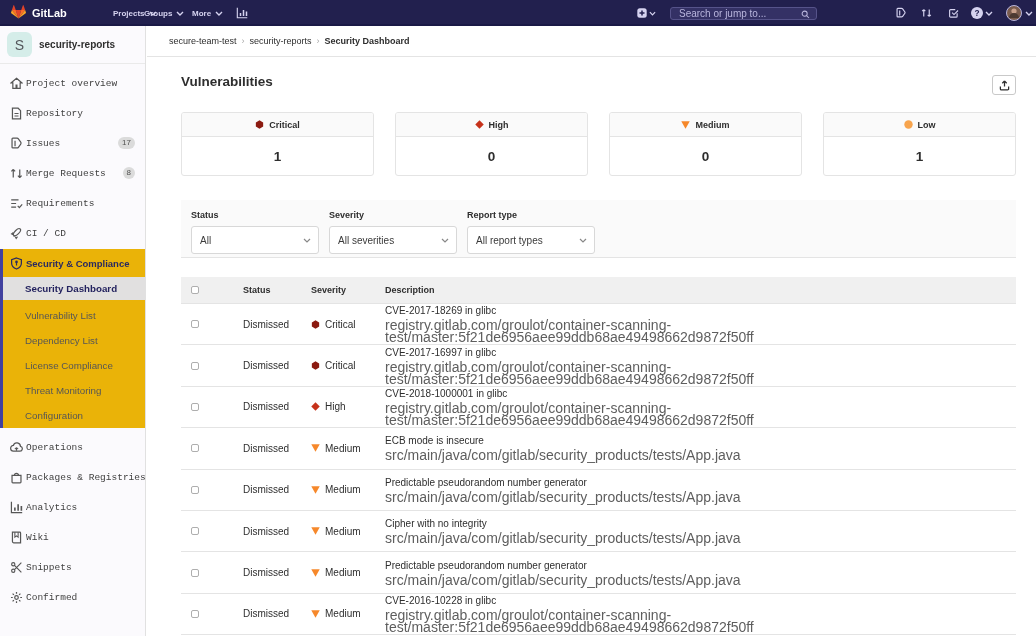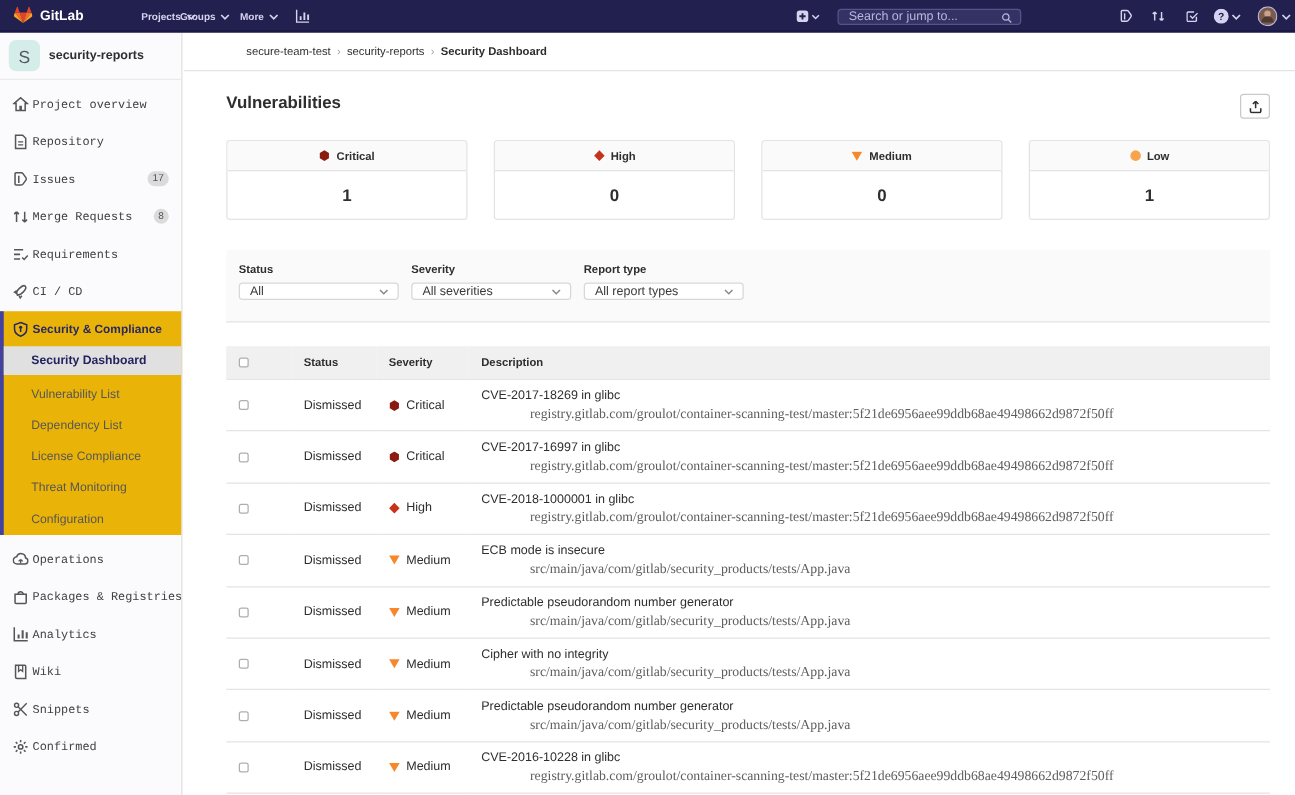"secure-team-test security-reports" .crumbs { padding-left: 50px -> 22px }
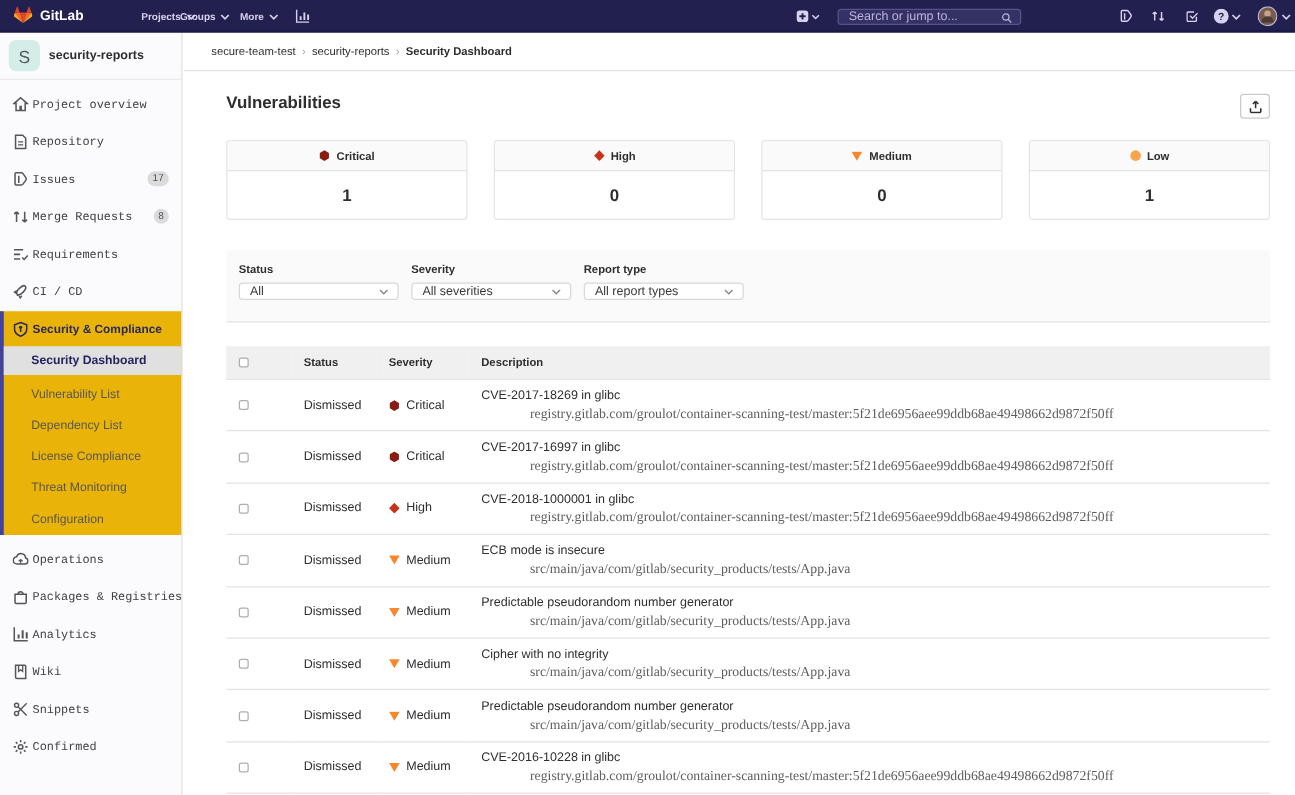"All" .fselect { height: 14px -> 28px }
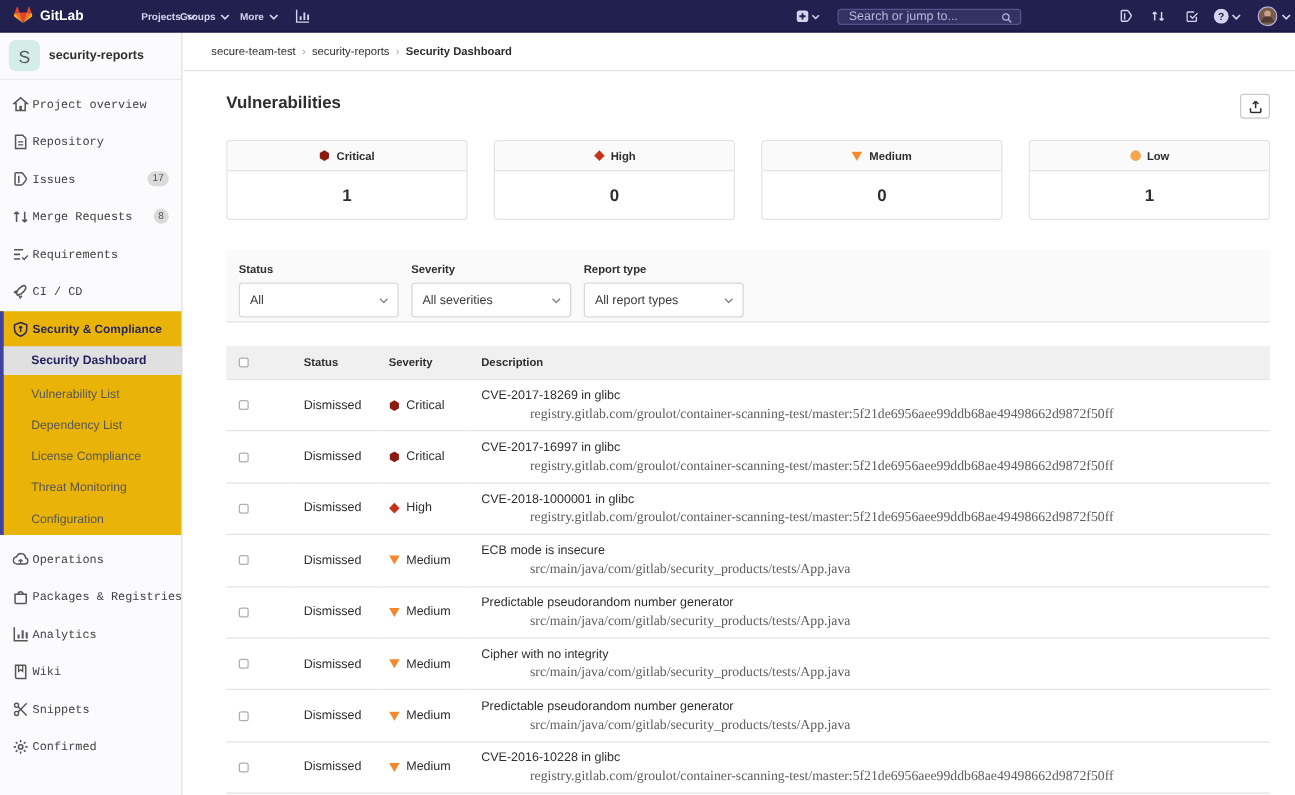"registry.gitlab.com/groulot/container-sc" .desc-m { font-family: Liberation Serif, serif -> Liberation Sans, sans-serif; font-size: 11px -> 14px; margin-left: 39px -> none }
